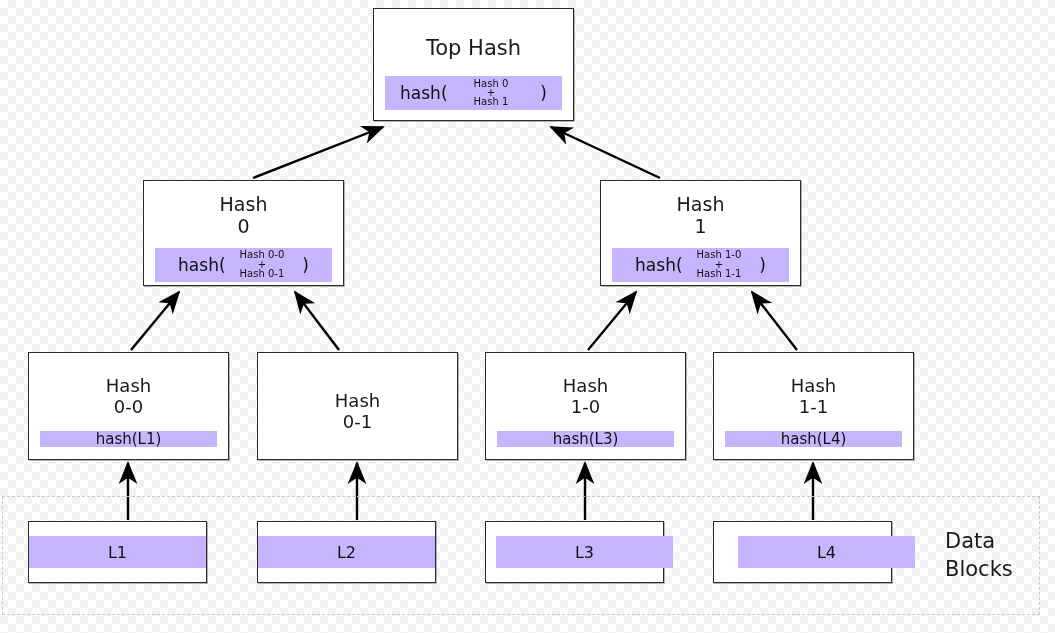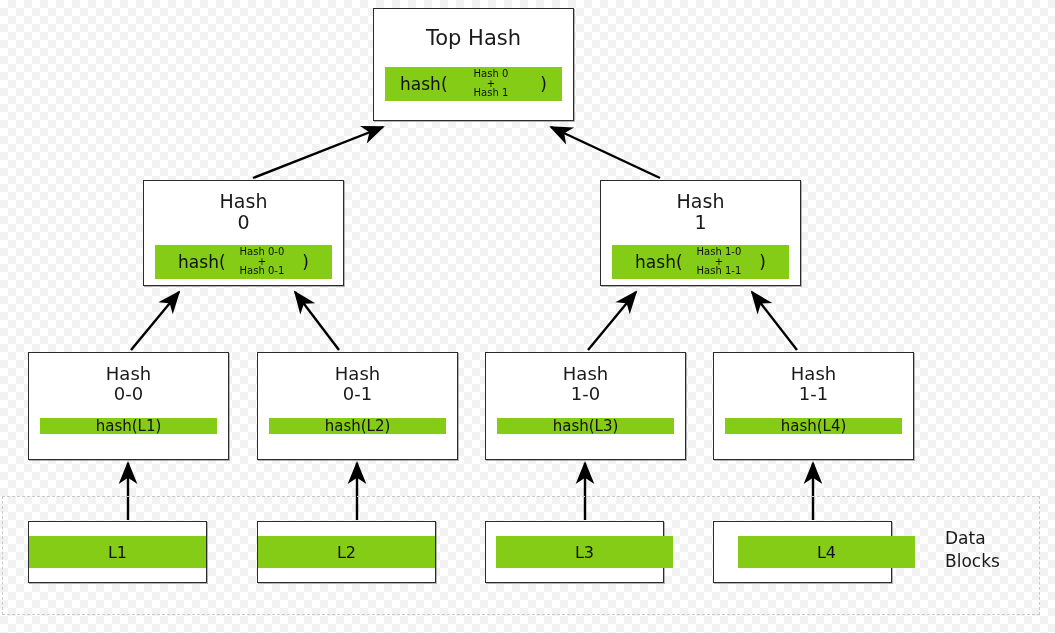"Top Hash" .node { justify-content: none -> center }
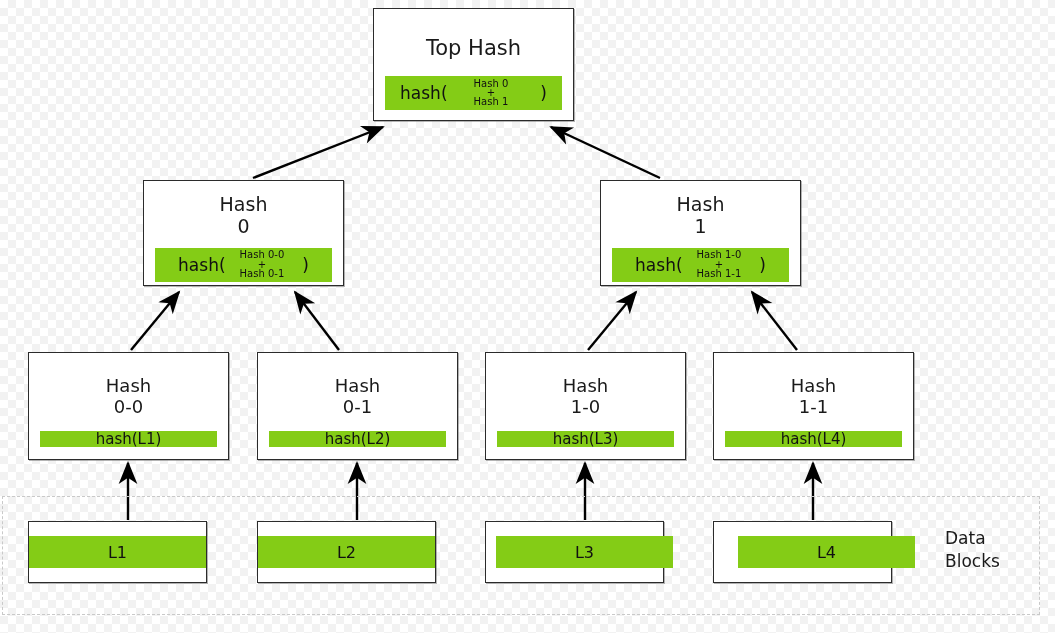"hash(" .expr { background: #84cc16 -> #c4b5fd }
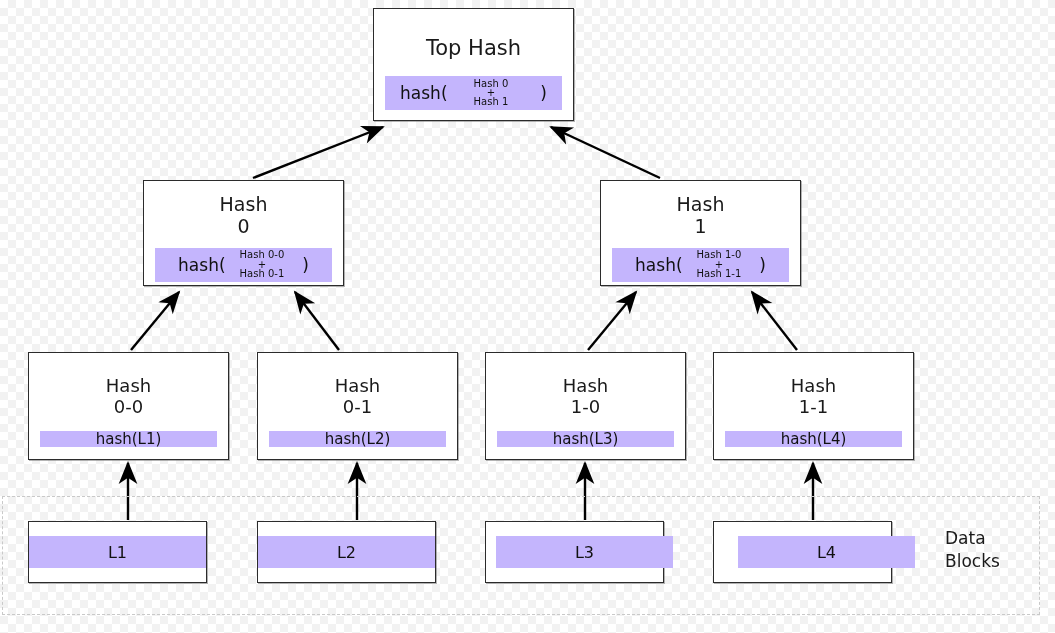"hash(L2)" div.expr { html: <div>hash(L2)</div> -> none }
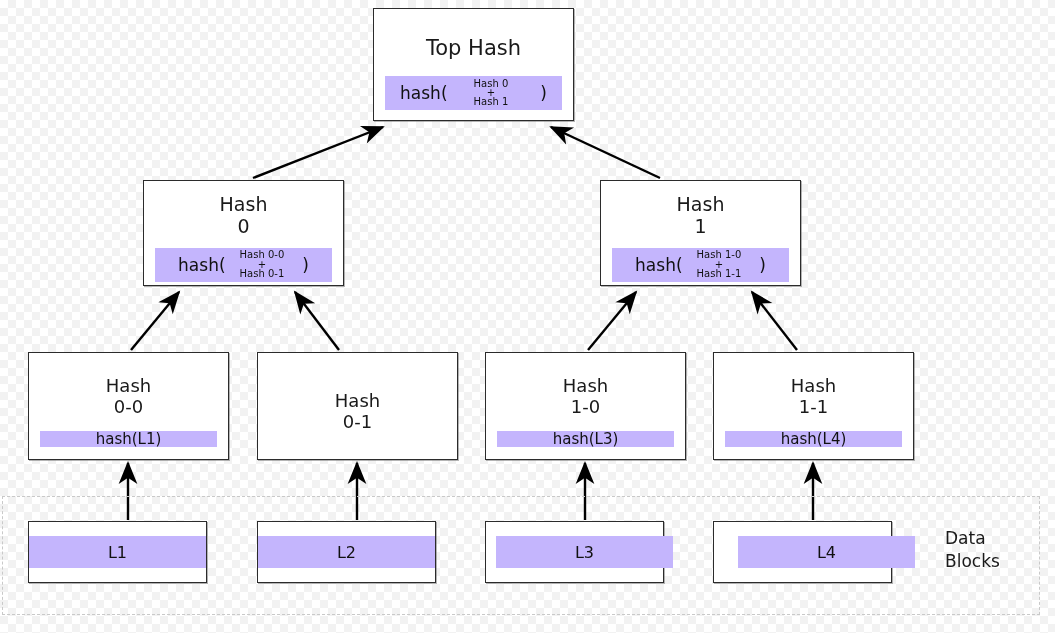"Data" #data-blocks-label { font-size: 17px -> 21px }
